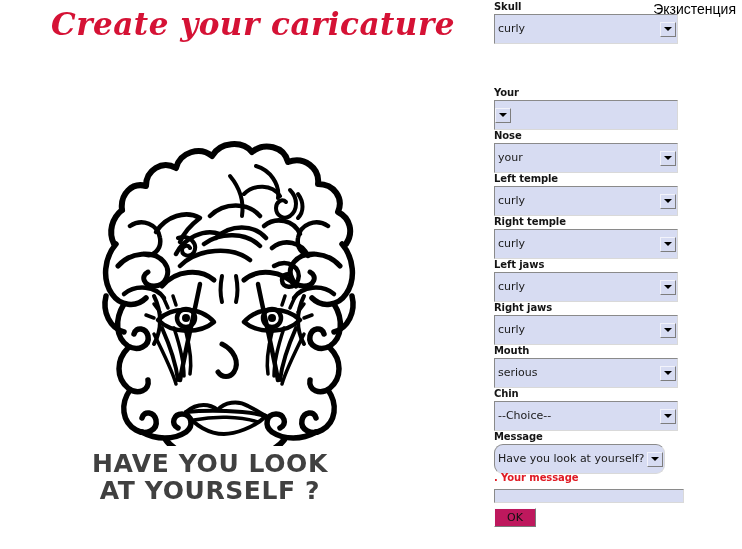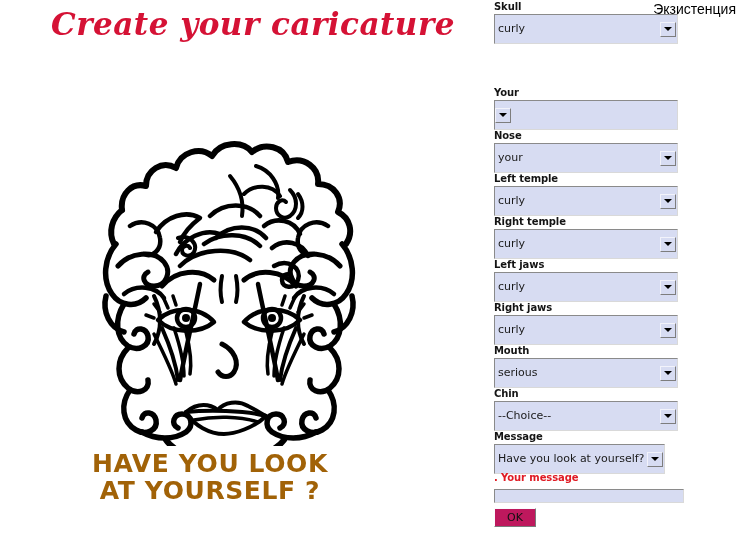"HAVE YOU LOOK" #caricature-caption { color: #a16207 -> #404040 }
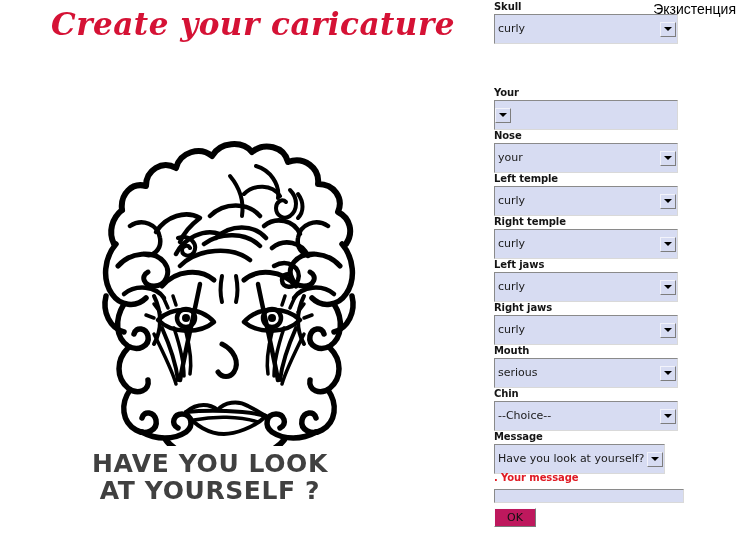"Have you look at yourself?" .select-box.autofit { border-radius: none -> 9px }
